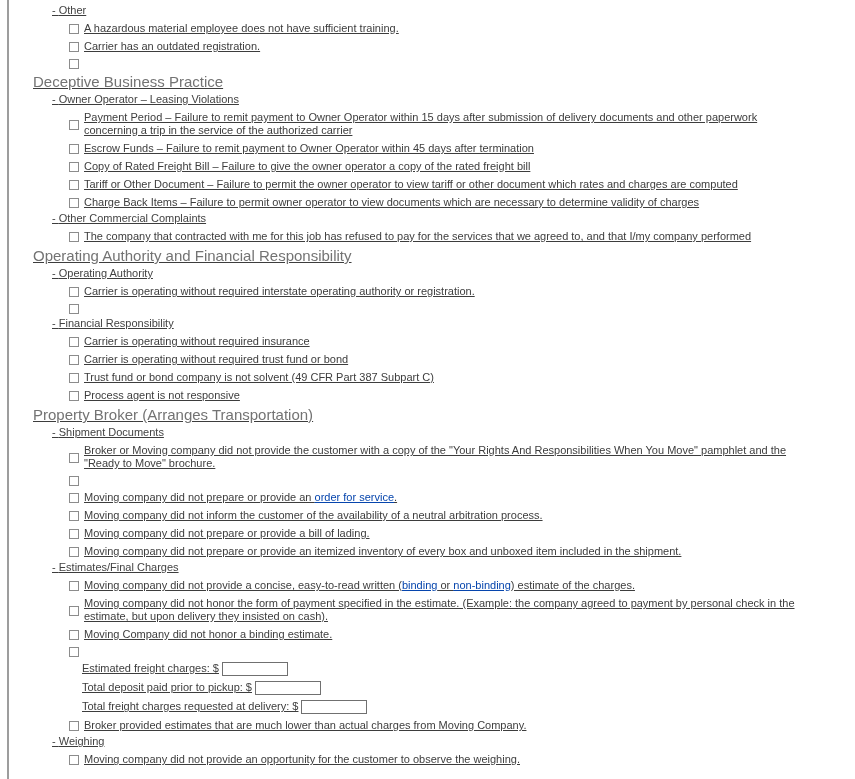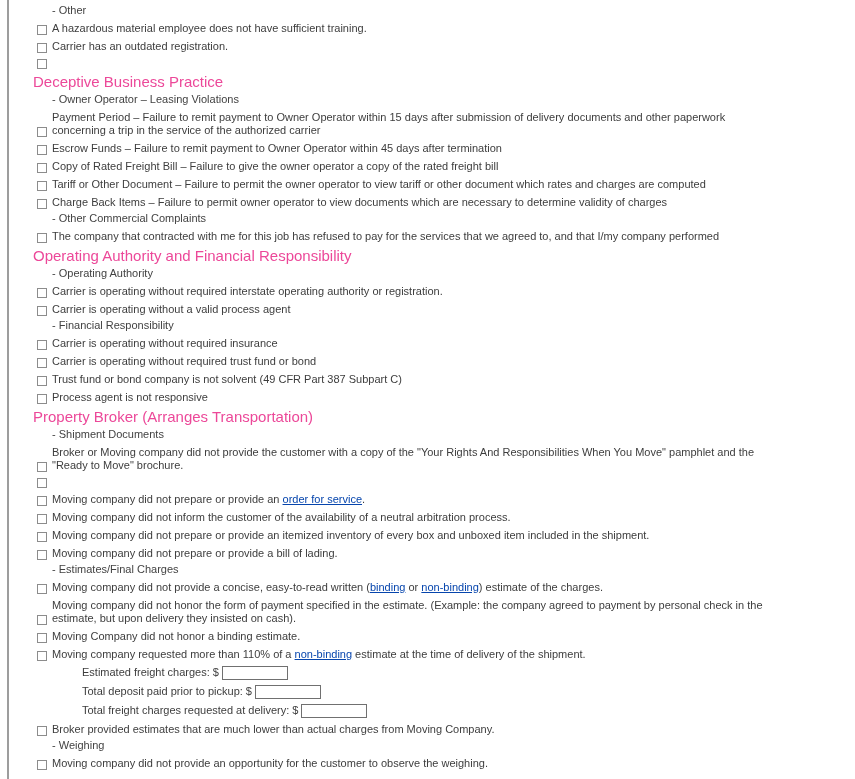"Other" .content { text-decoration: none -> underline }
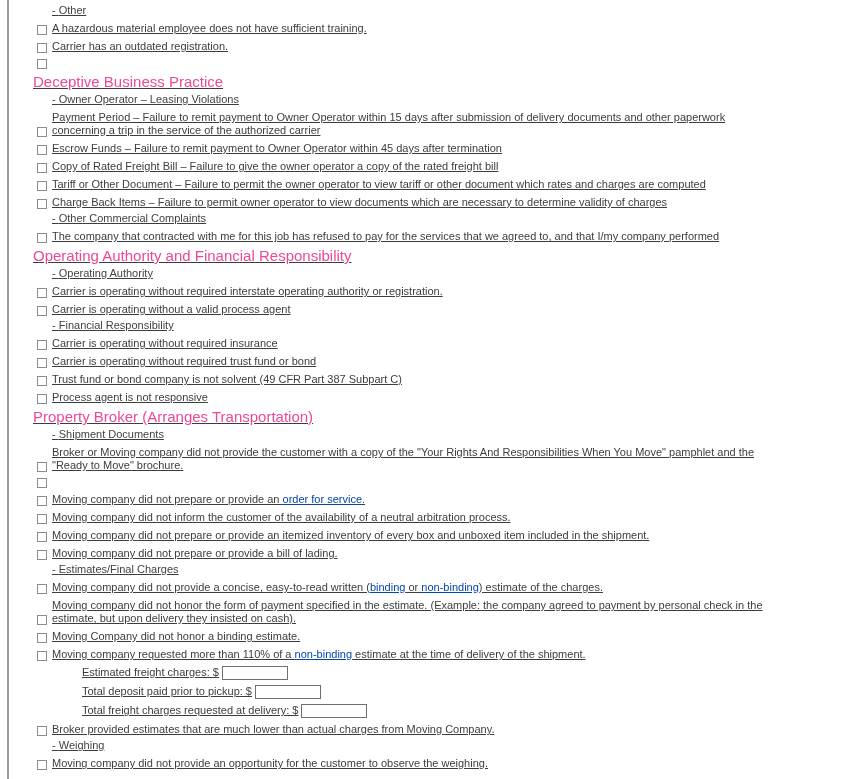"A hazardous material employee does" .item { align-items: flex-end -> center; margin: 5px 40px 0 37px -> 5px 40px 0 69px }
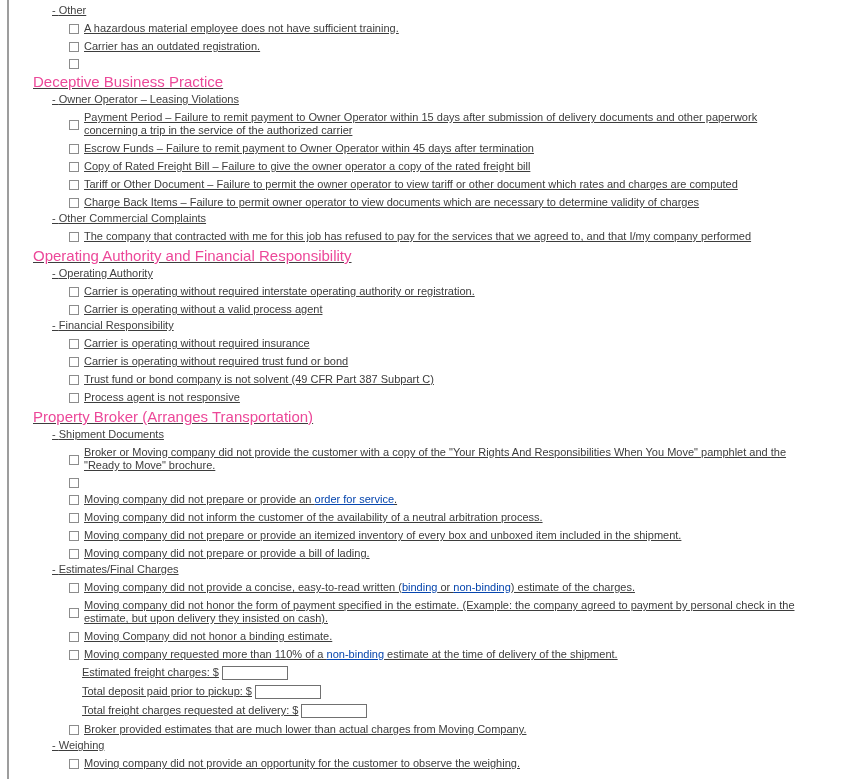"Deceptive Business Practice" .section-heading { color: #ec4899 -> #737373 }
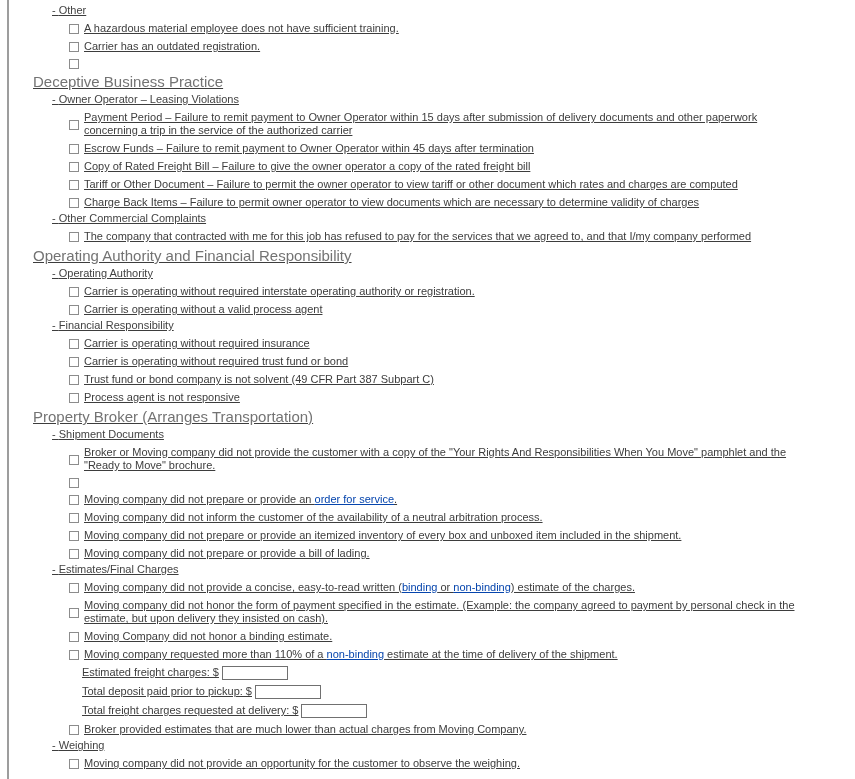"Carrier is operating without a" div.item-text { html: <div><span>Carrier is operating without a valid process agent</span></div> -> none }
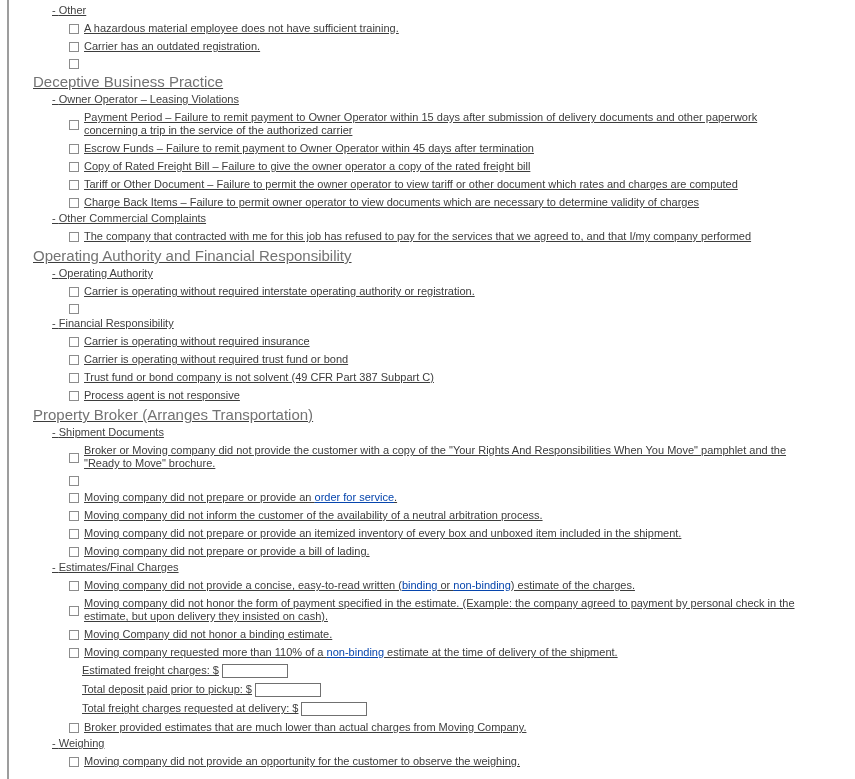"Moving company did not prepare or provide an itemized" div.item { order: before "Moving company did not prepare or provide a" -> after "Moving company did not prepare or provide a" }
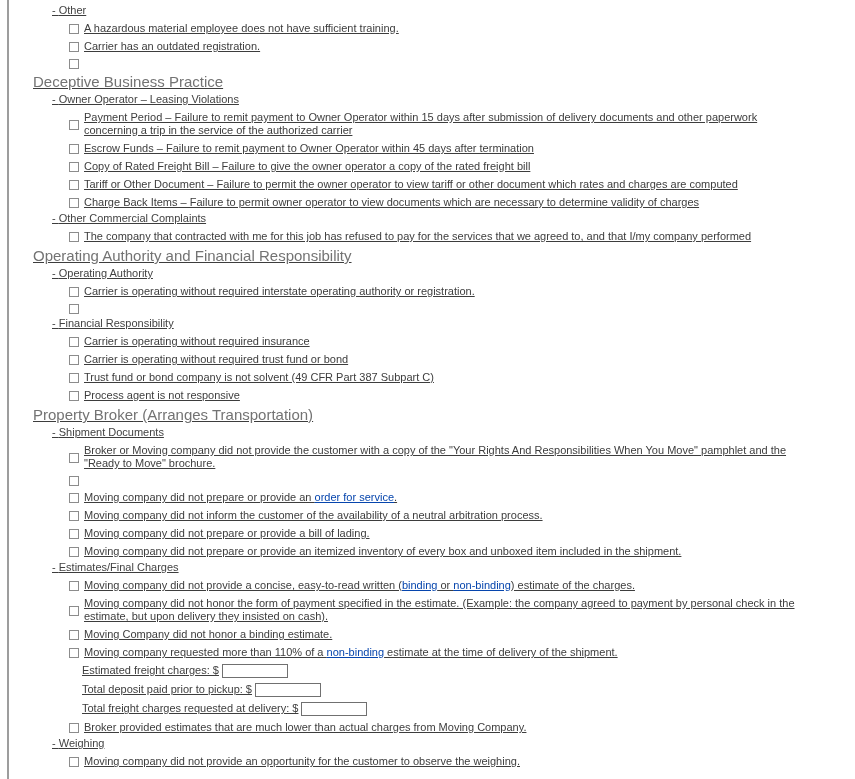"Moving company requested more than" div.item-text { html: <div><span>Moving company requested more than 110% of a </span><a>non-binding</a><span> estimate at the time of delivery of the shipment.</span></div> -> none }
